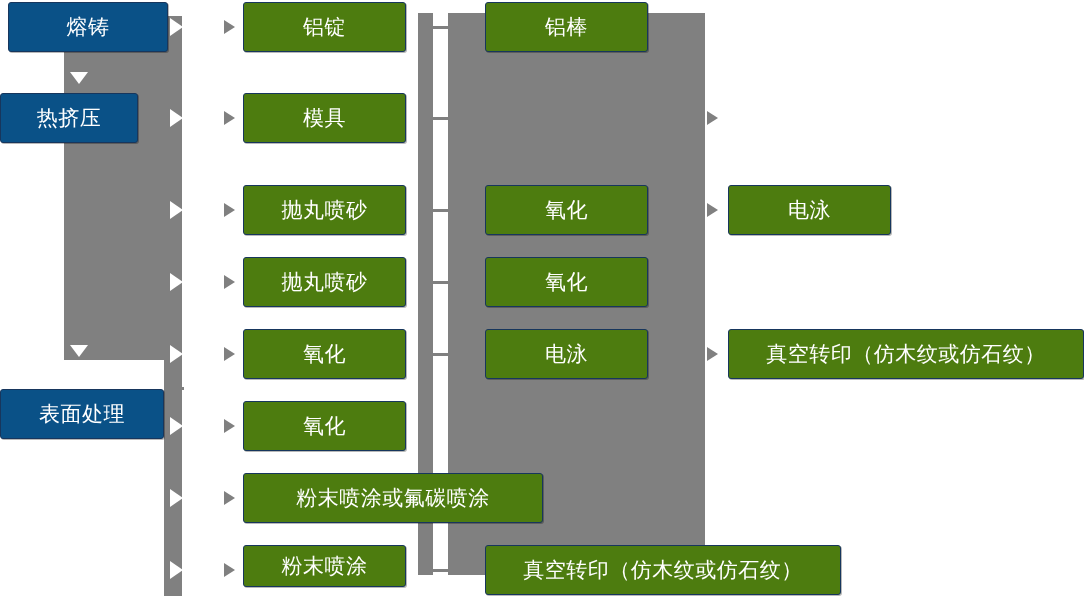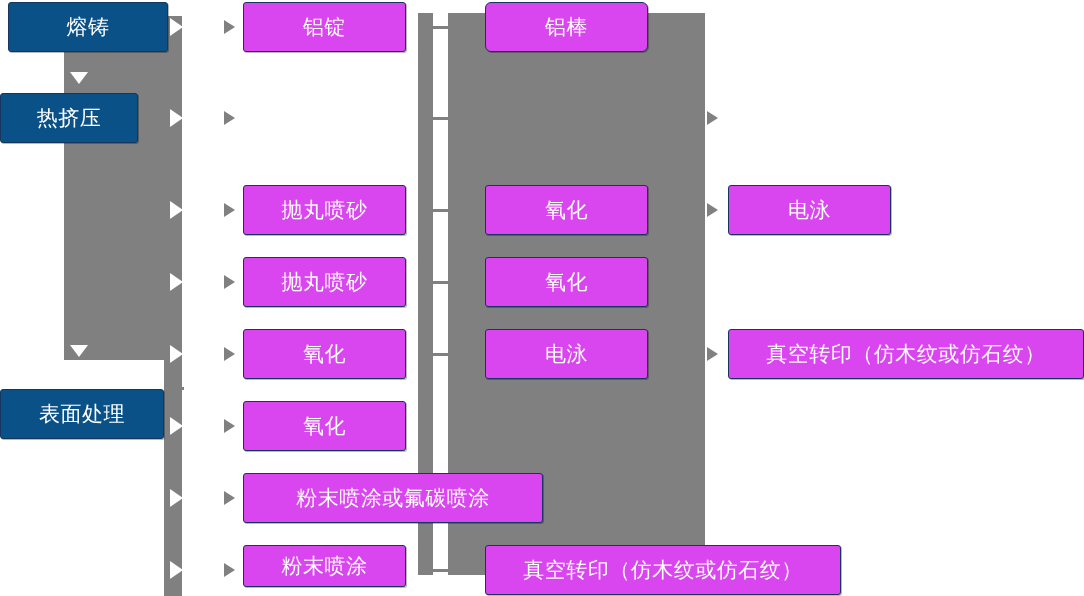"铝锭" .box.light { background: #d946ef -> #4d7c0f }
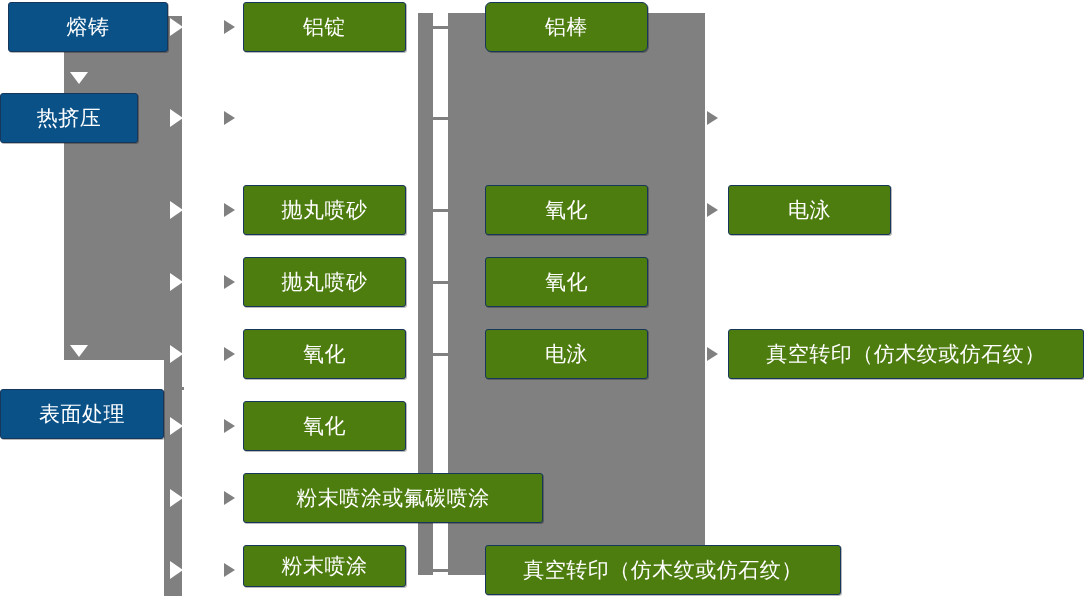"铝棒" div.box { border-radius: 6px -> none }
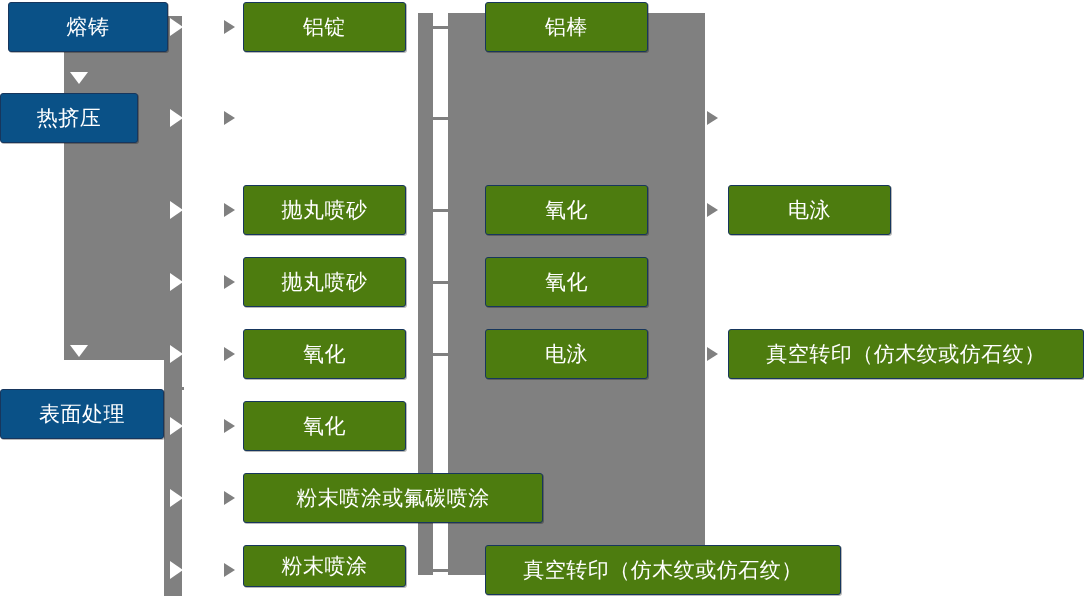"模具" div.box { html: none -> <div>模具</div> }
